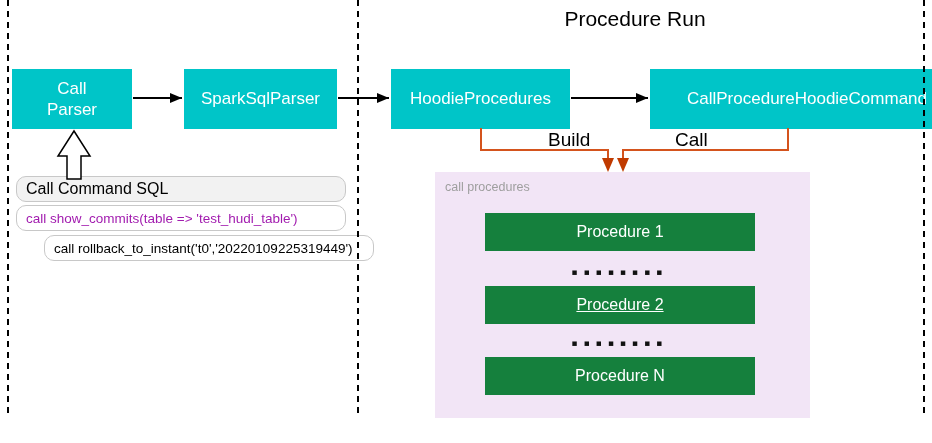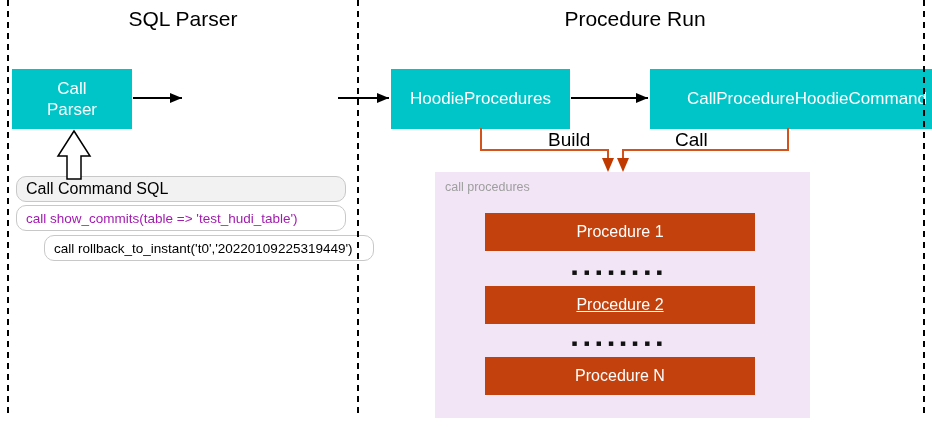"SQL Parser" div.section-title { html: <div>SQL Parser</div> -> none }
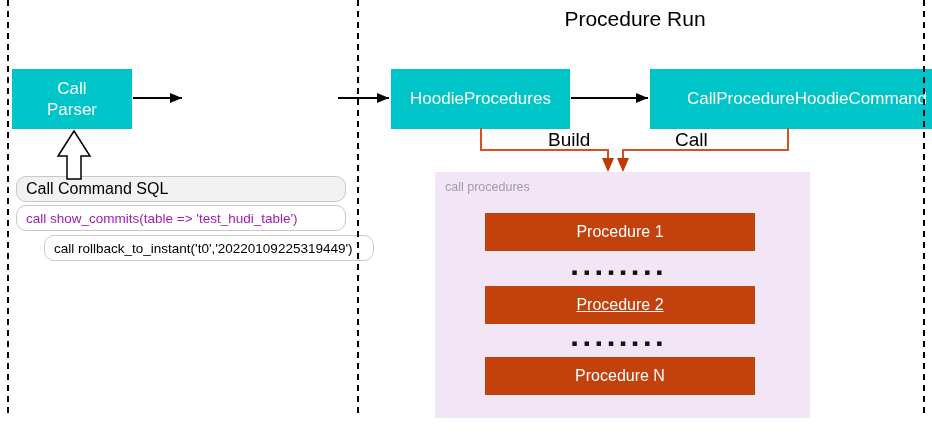"SparkSqlParser" div.node { html: none -> <div>SparkSqlParser</div> }
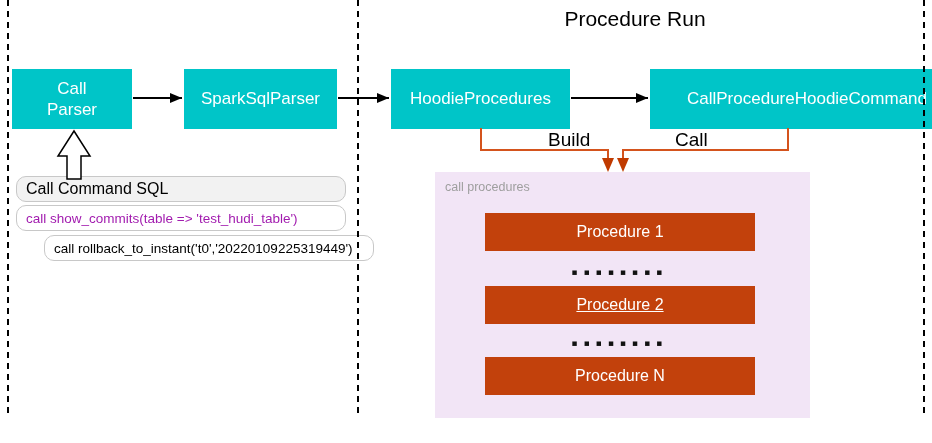"Procedure 1" .proc-box { background: #c2410c -> #15803d }
